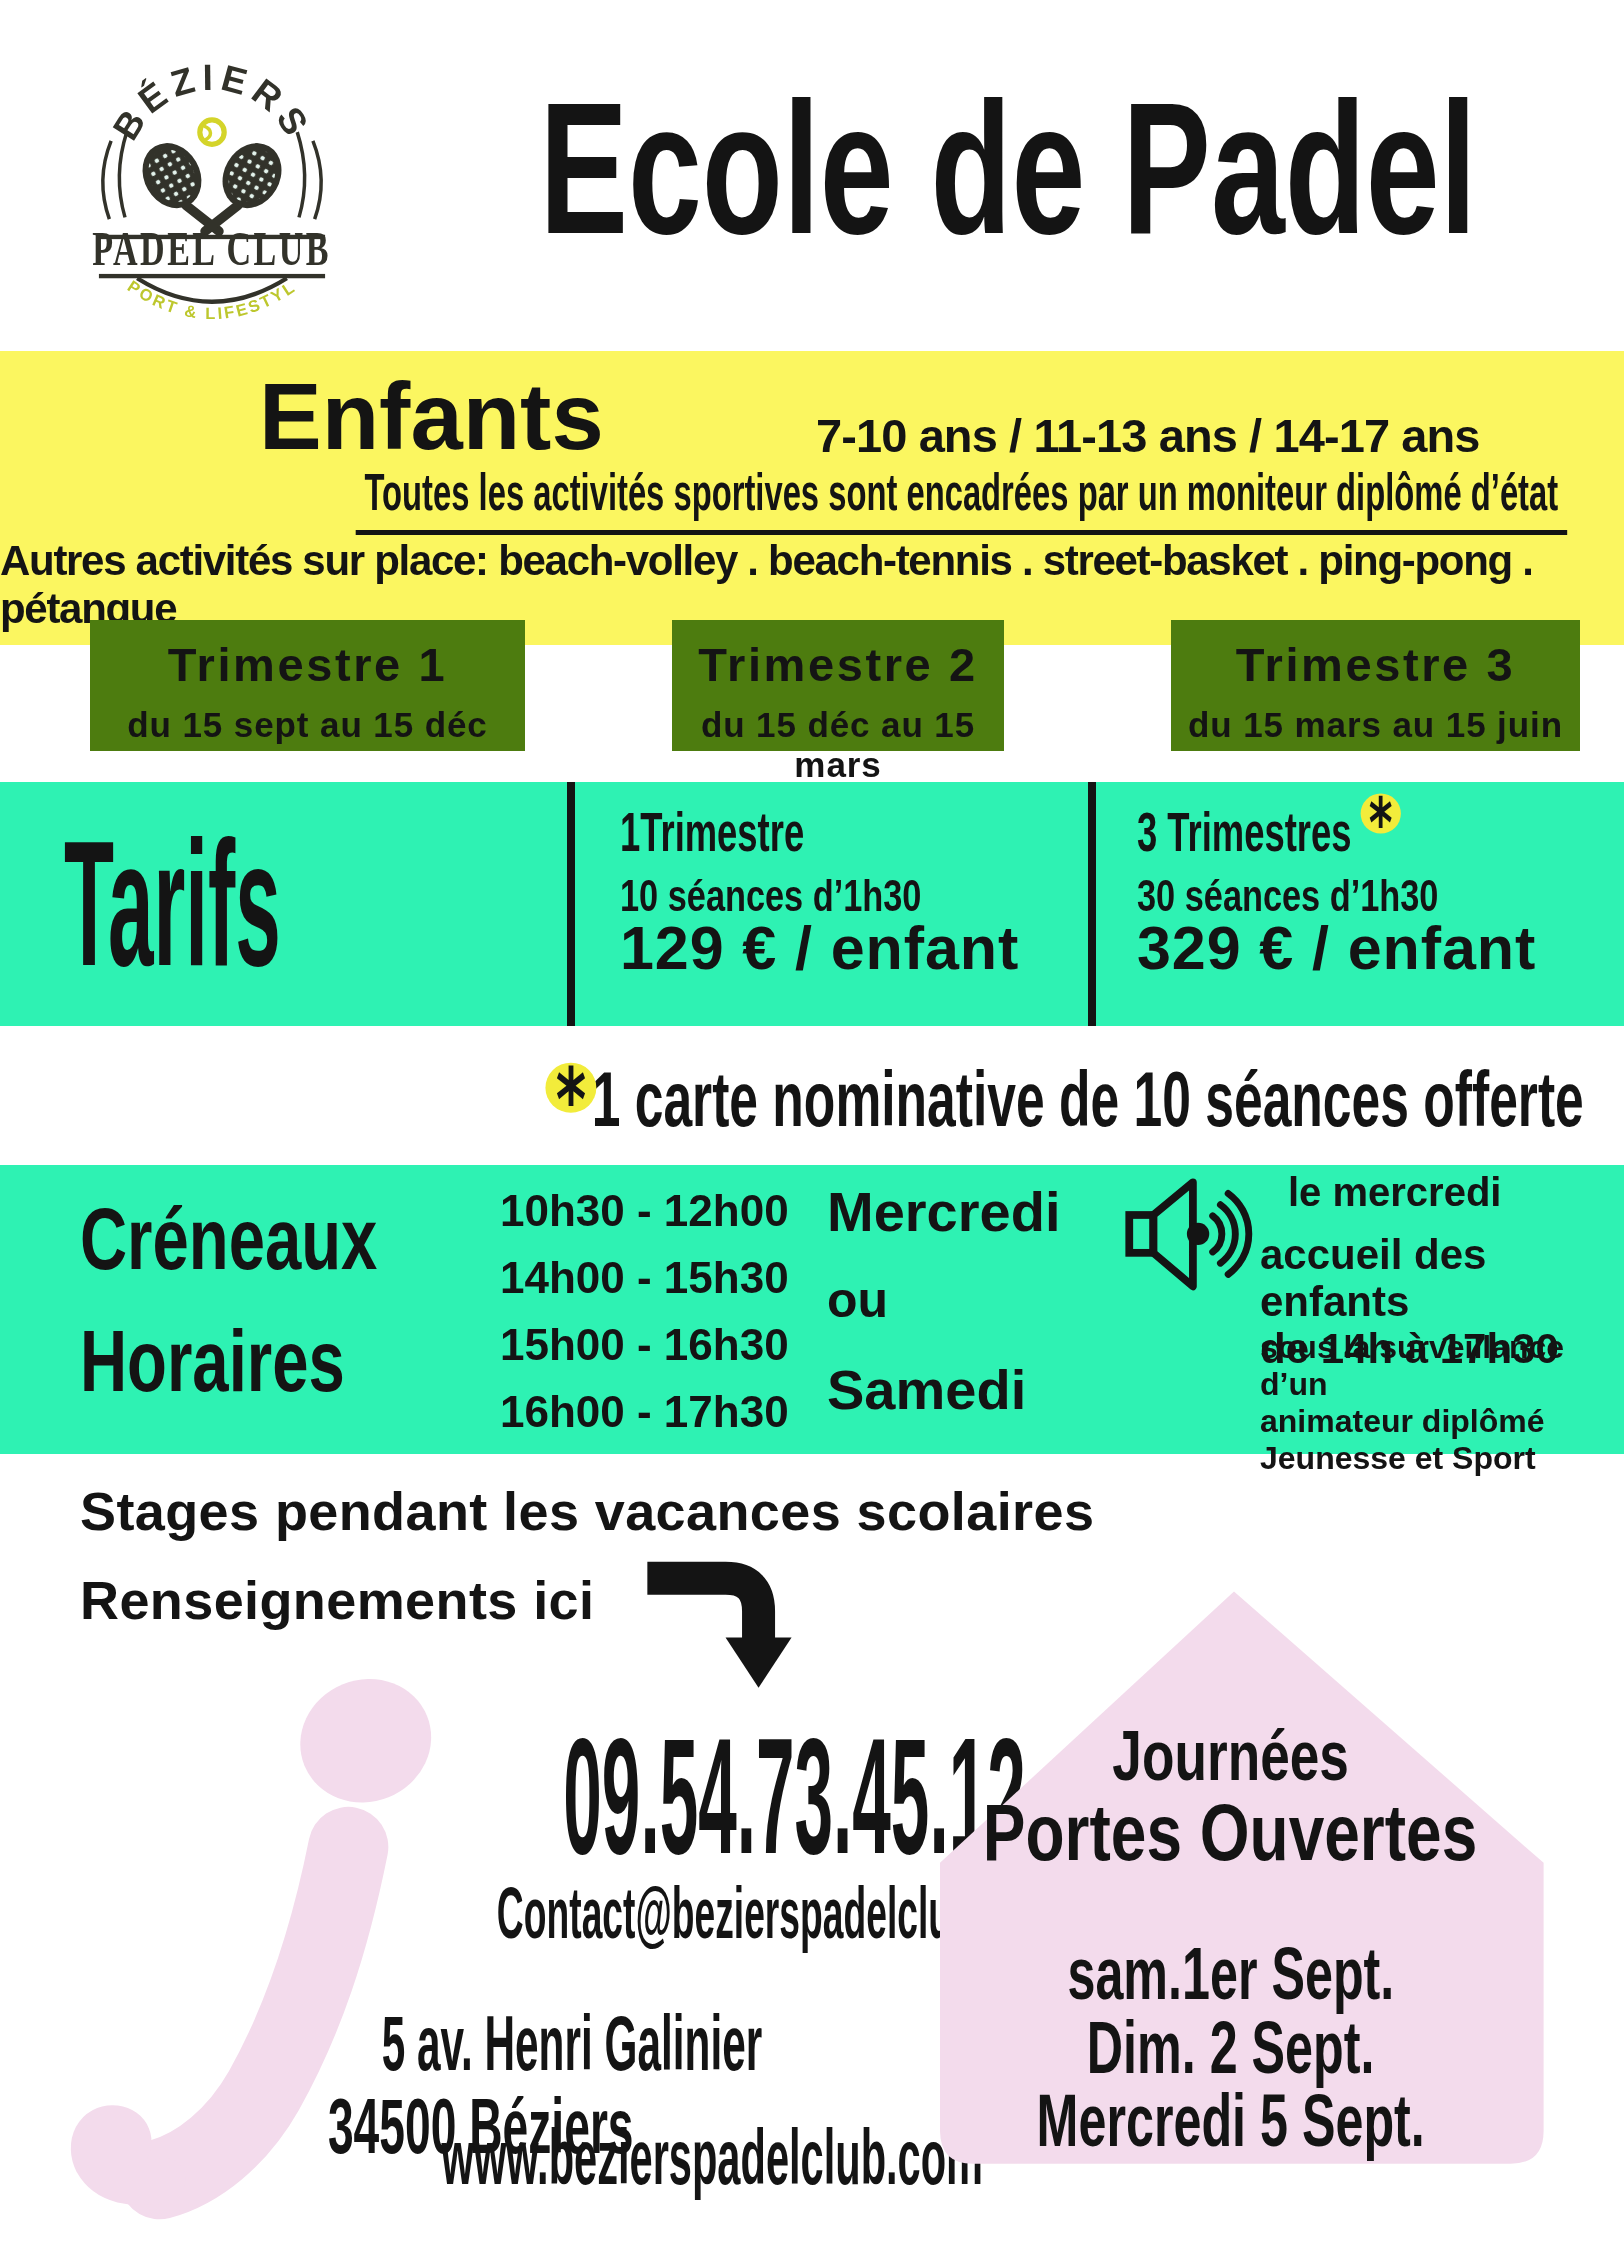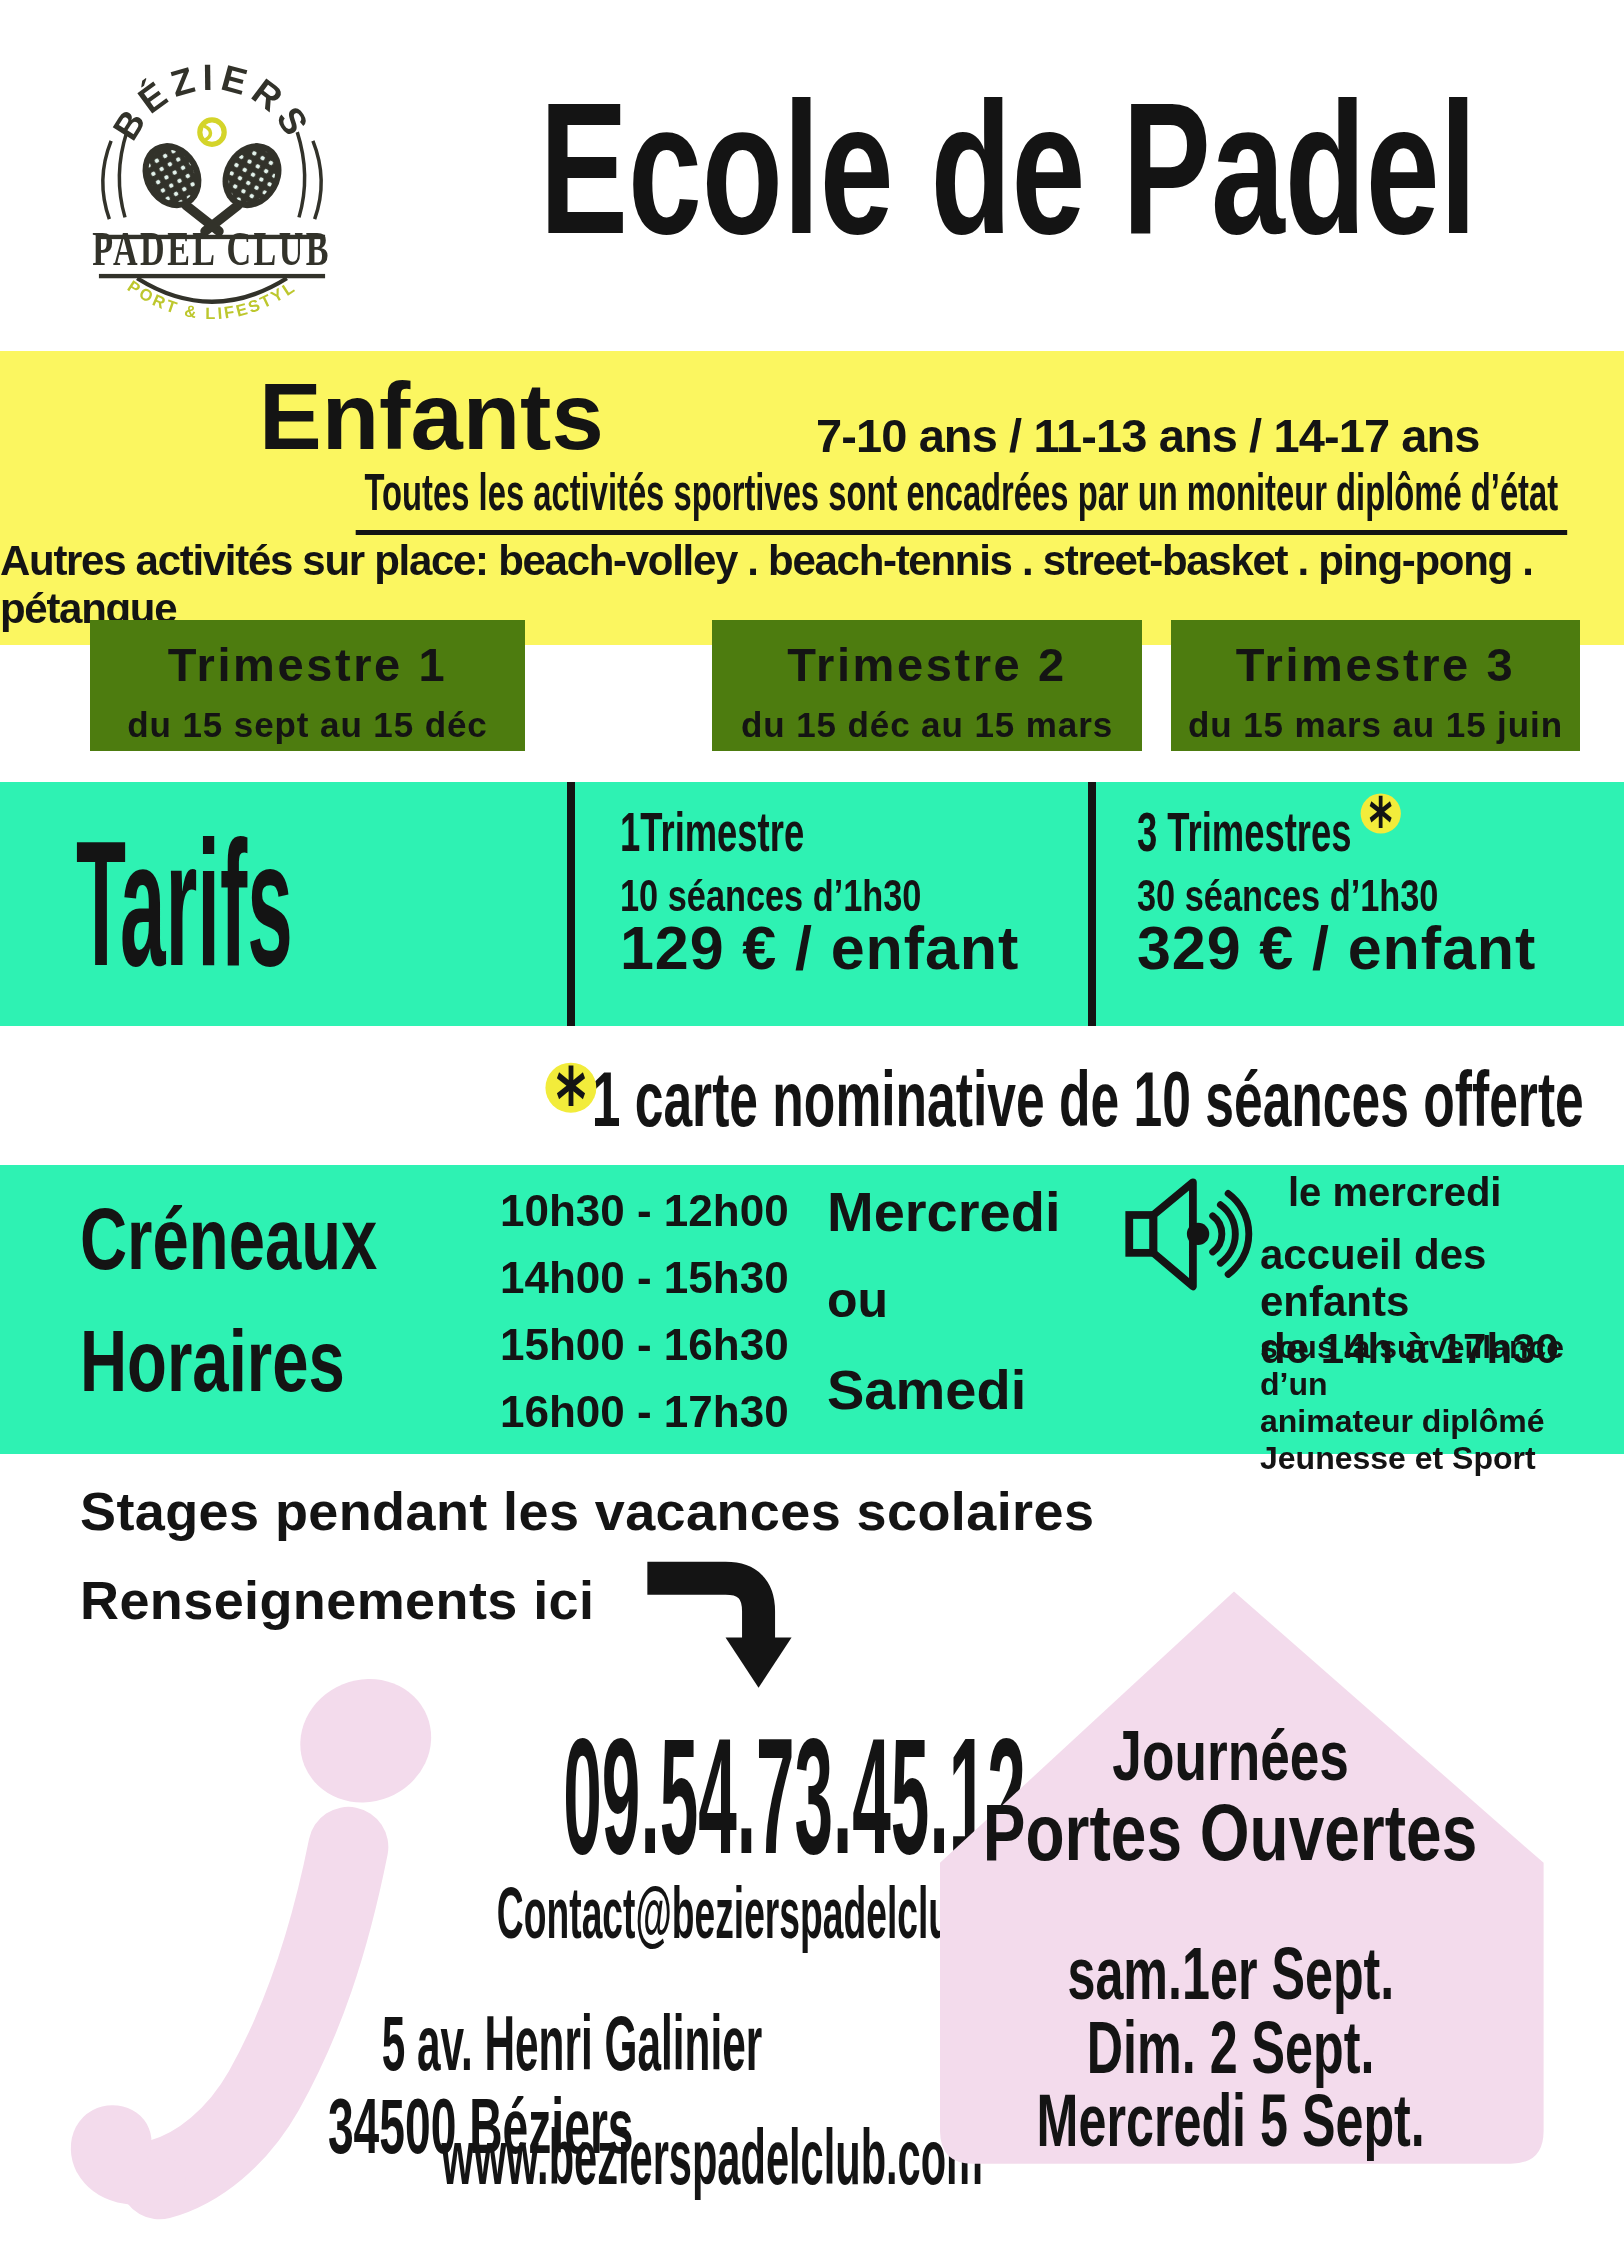"Trimestre 2" div.abs { margin-left: 40px -> none; width: 430px -> 332px }
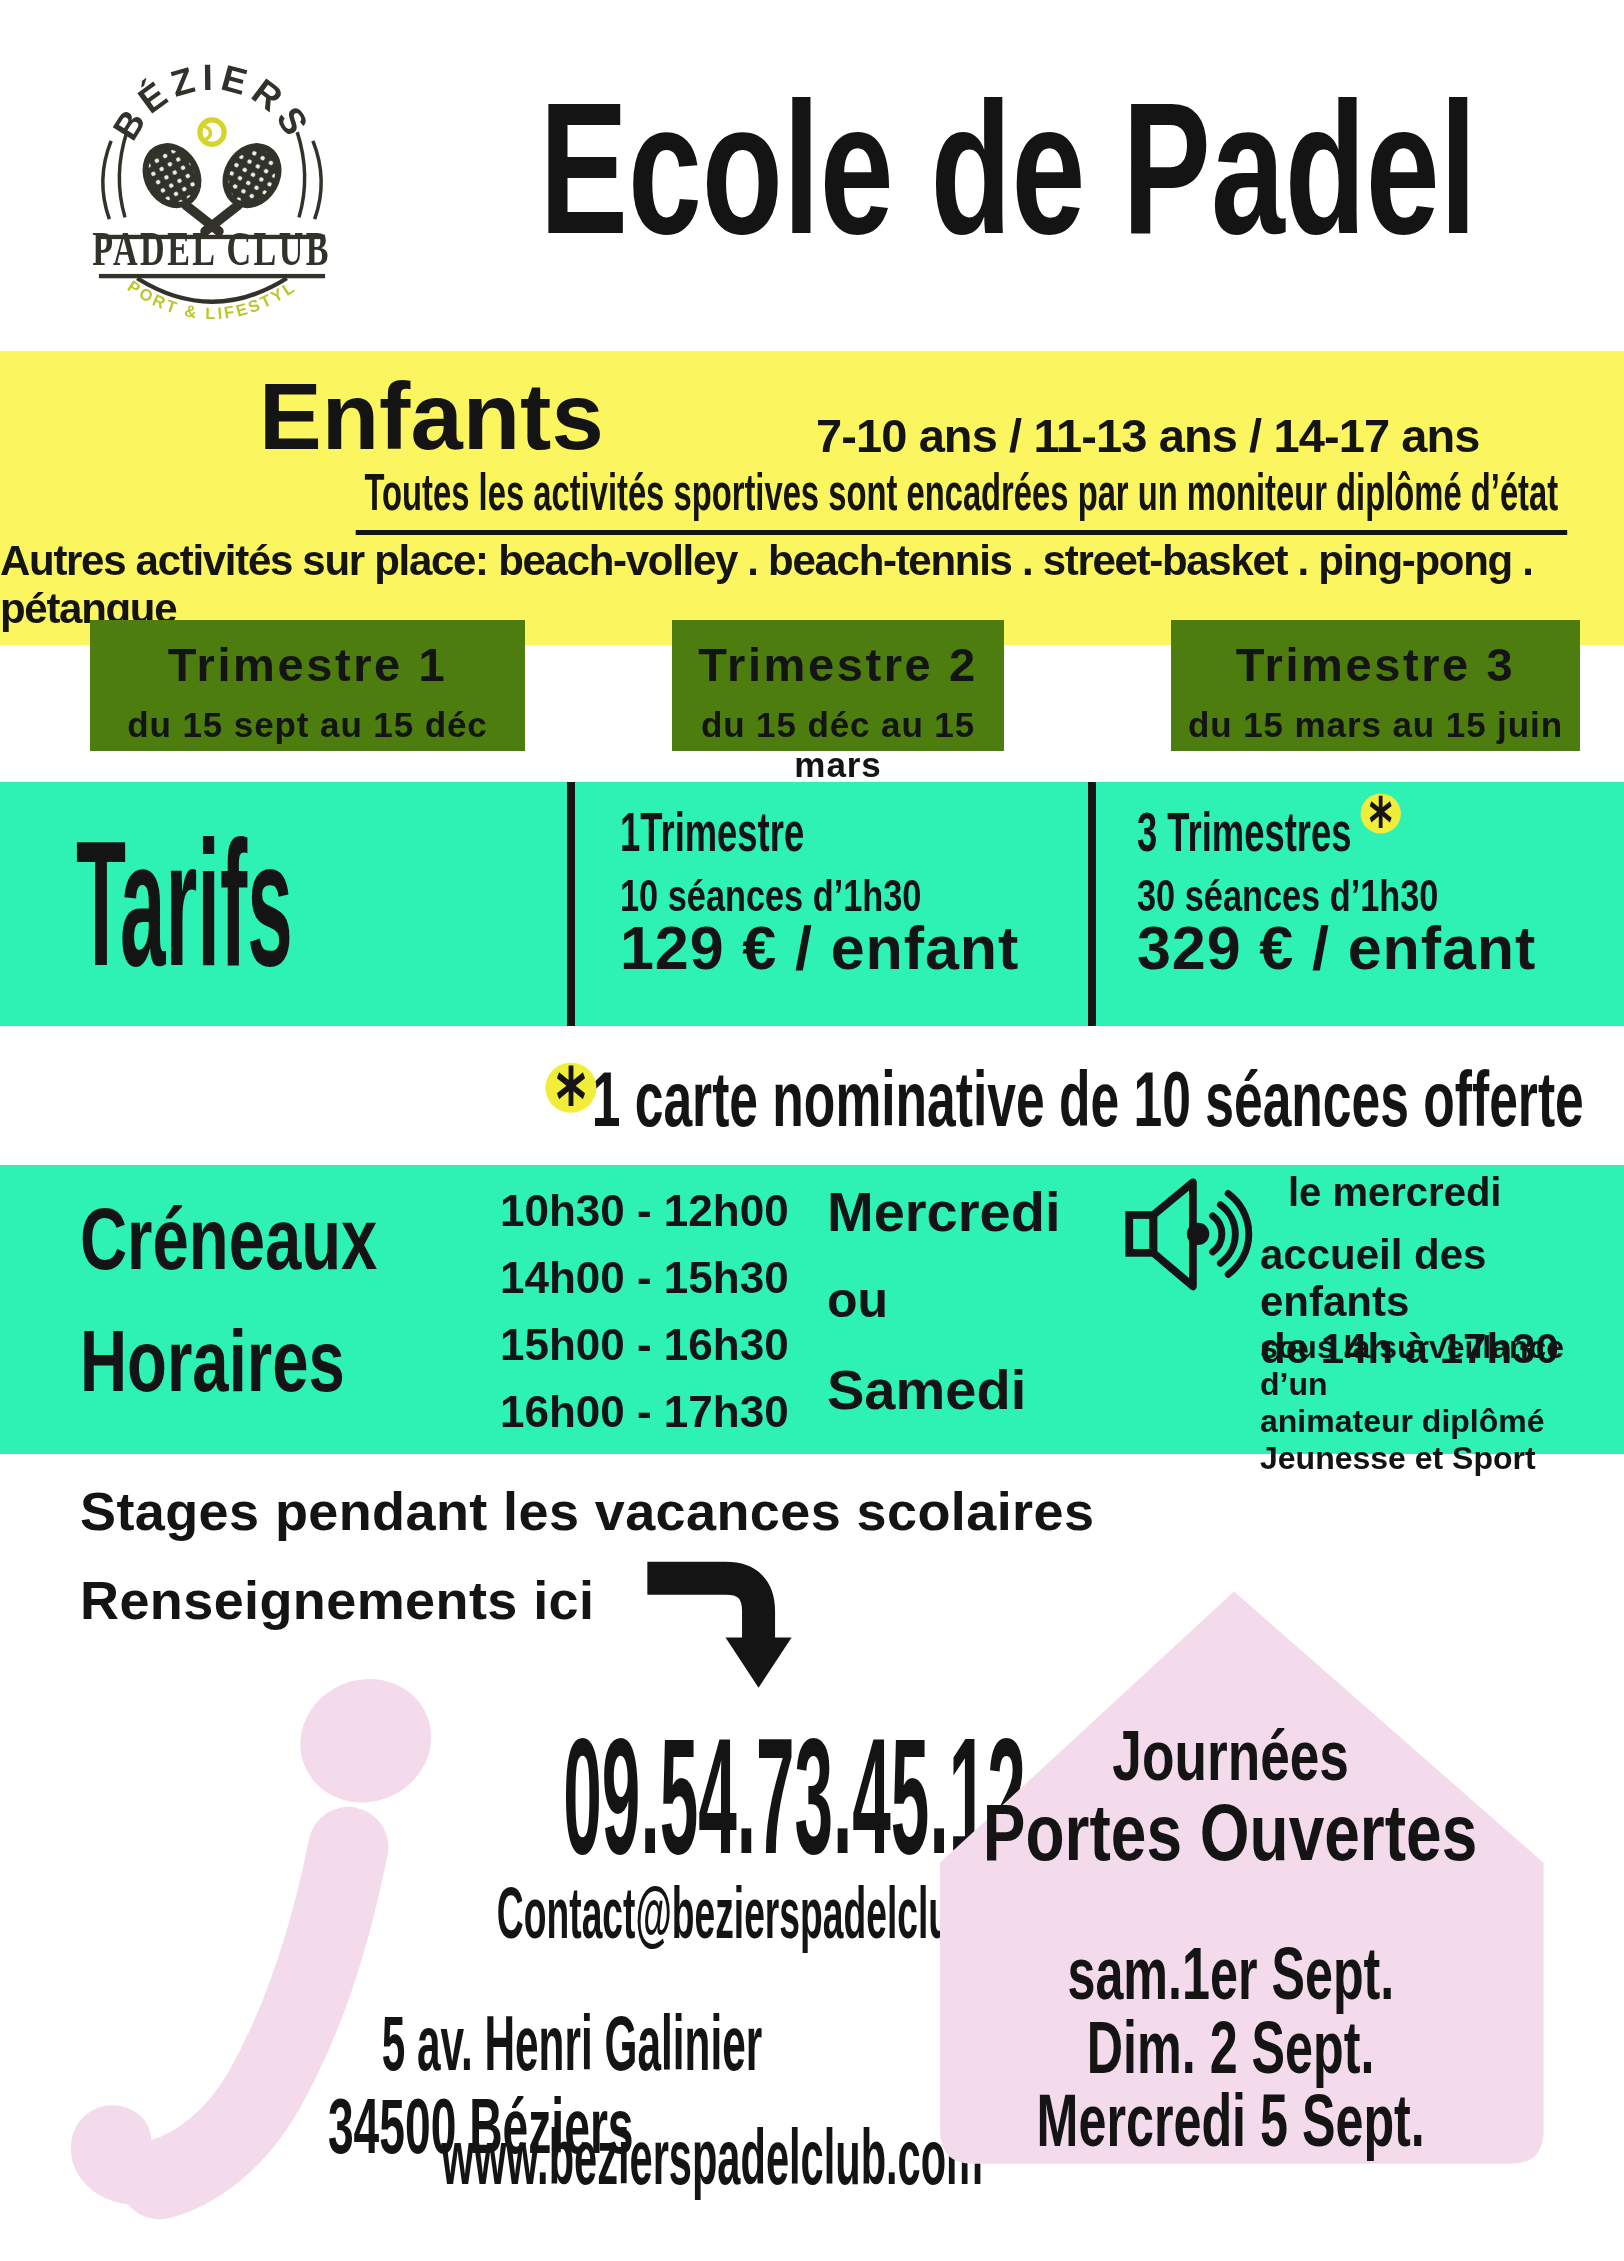"Tarifs" div.abs { left: 76px -> 64px }
